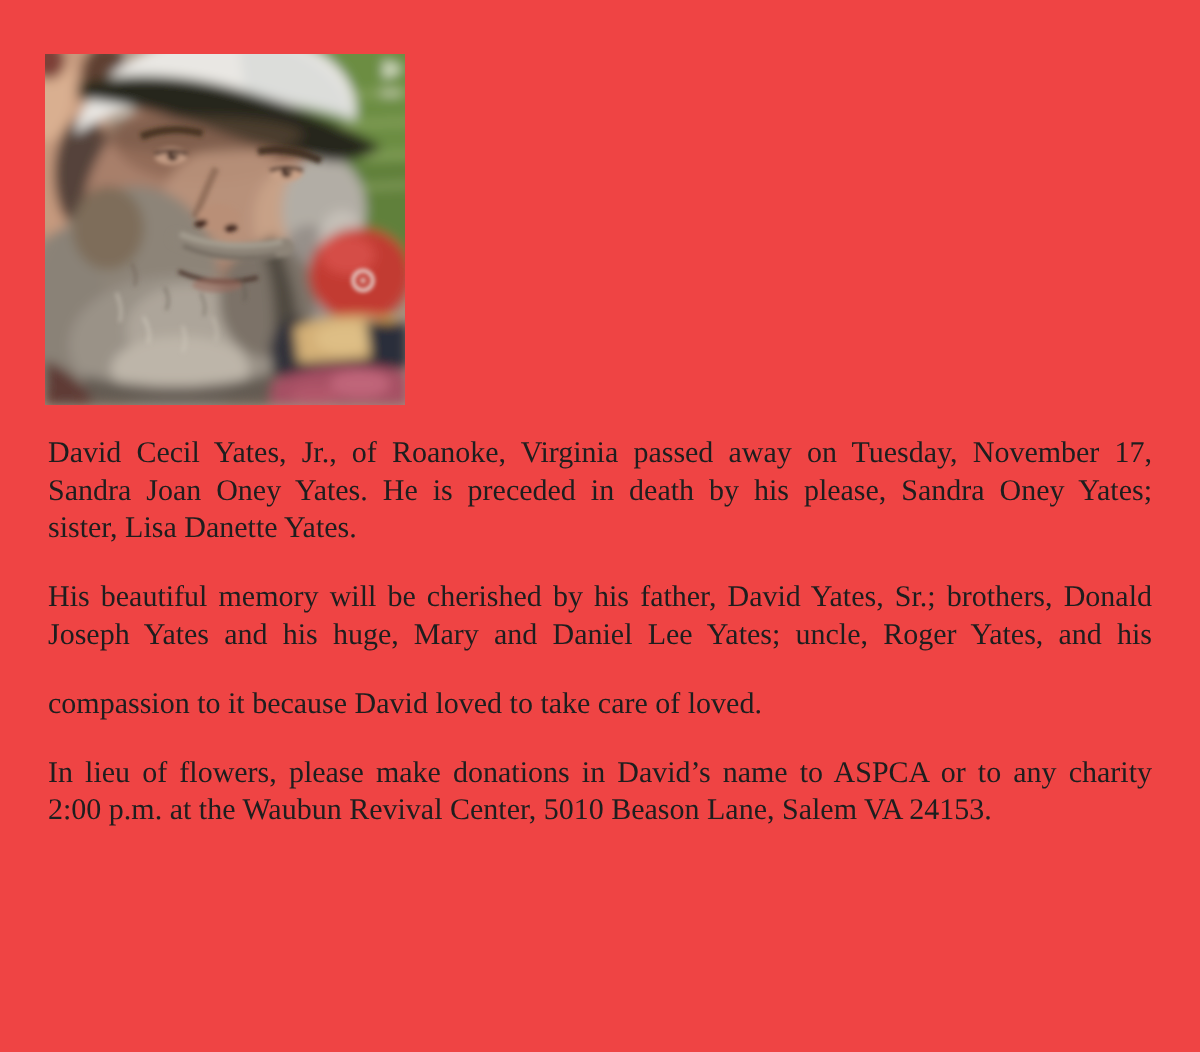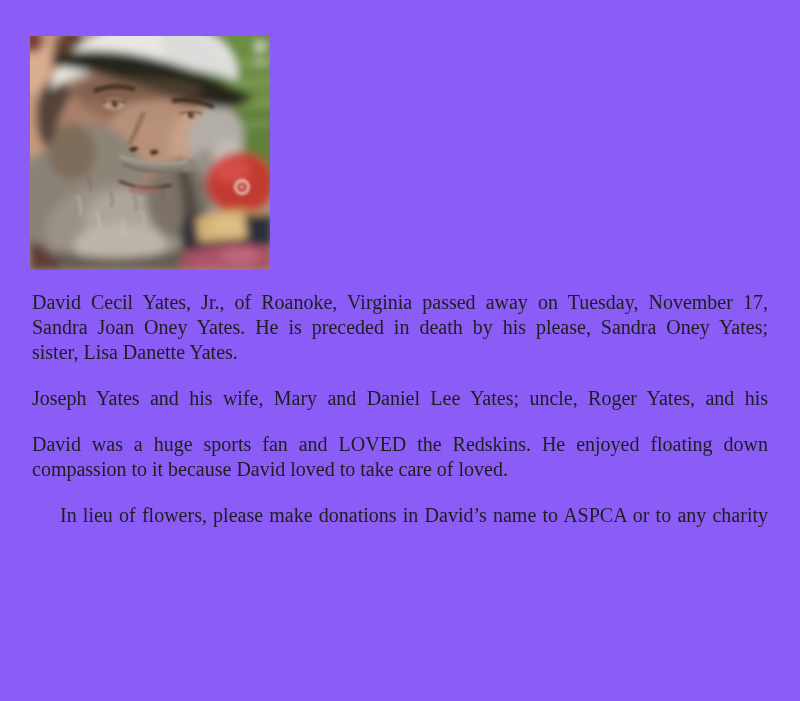"David Cecil Yates, Jr., of" .page { background: #8b5cf6 -> #ef4444 }
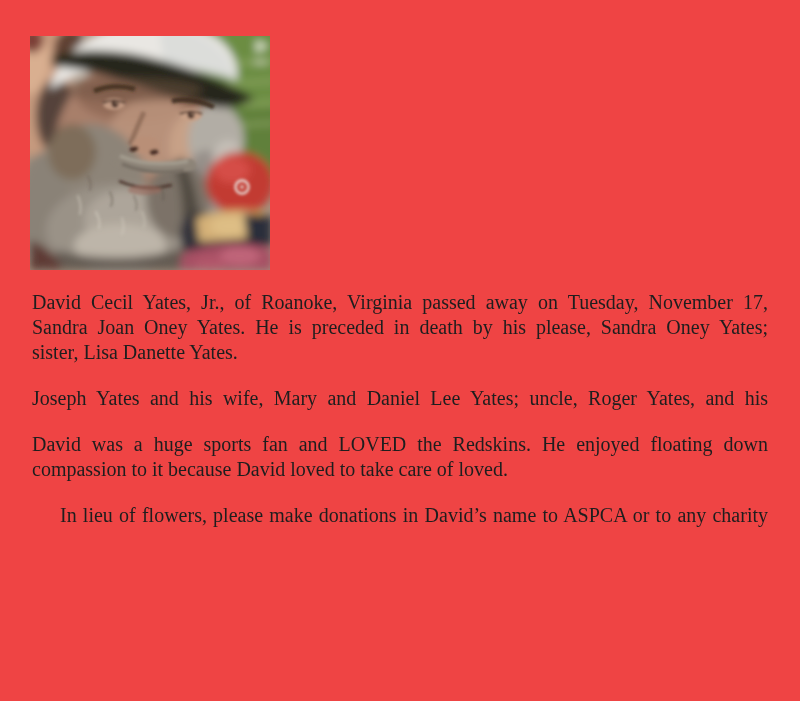"His beautiful memory will be" span.ln { html: none -> <span>His beautiful memory will be cherished by his father, David Yates, Sr.; brothers, Donald</span> }
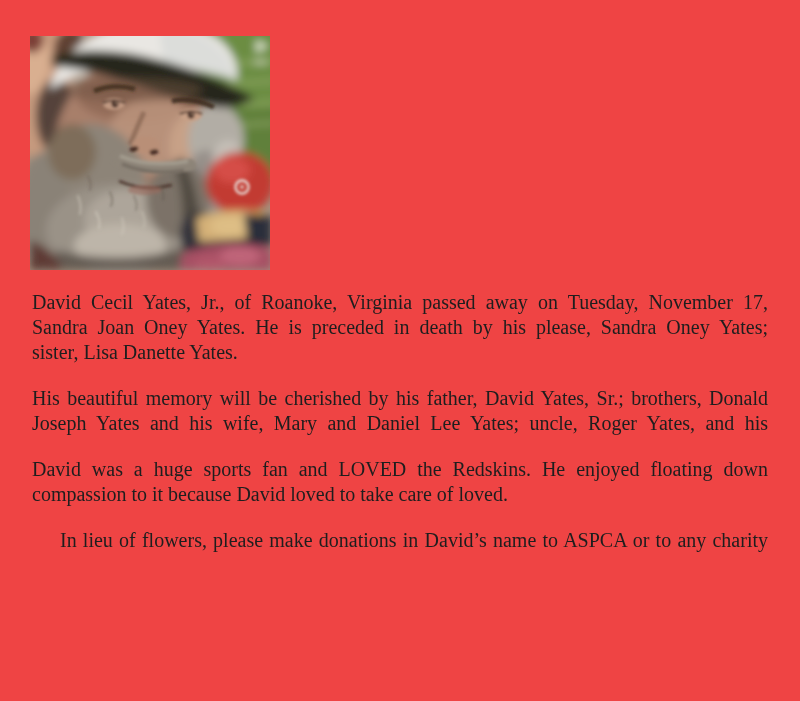"Joseph Yates and his wife," span.ln { text: wife -> huge }
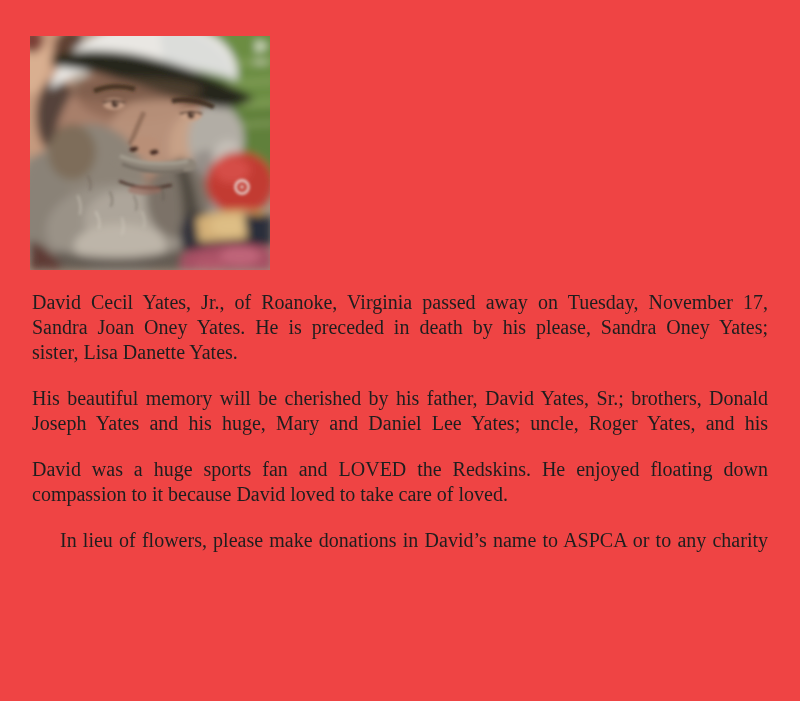"David was a huge sports" span.ln { html: <span>David was a huge sports fan and LOVED the Redskins. He enjoyed floating down</span> -> none }
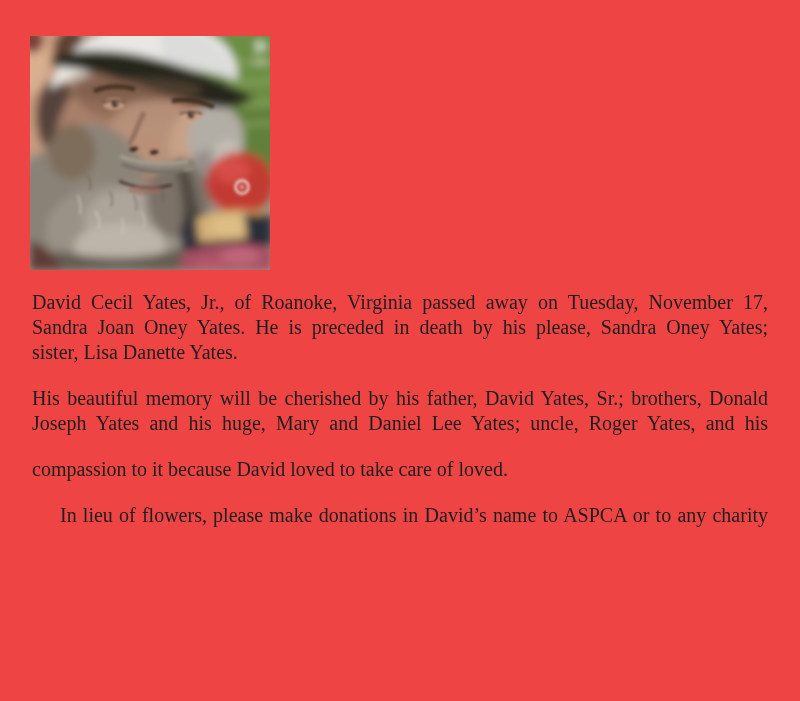"In lieu of flowers, please" .para:last-child { margin-left: 28px -> none }
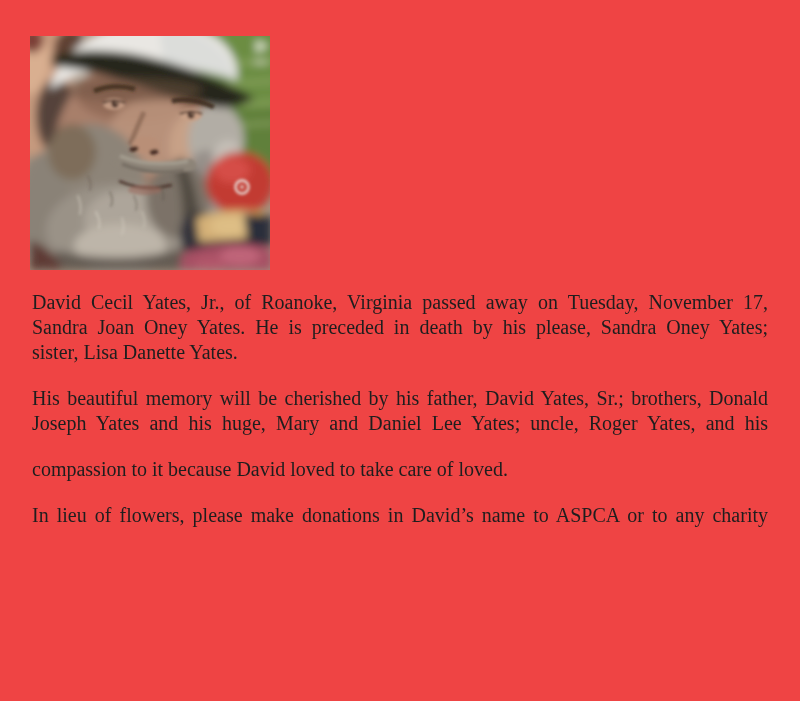"2:00 p.m. at the Waubun" span.ln { html: none -> <span>2:00 p.m. at the Waubun Revival Center, 5010 Beason Lane, Salem VA 24153.</span> }
